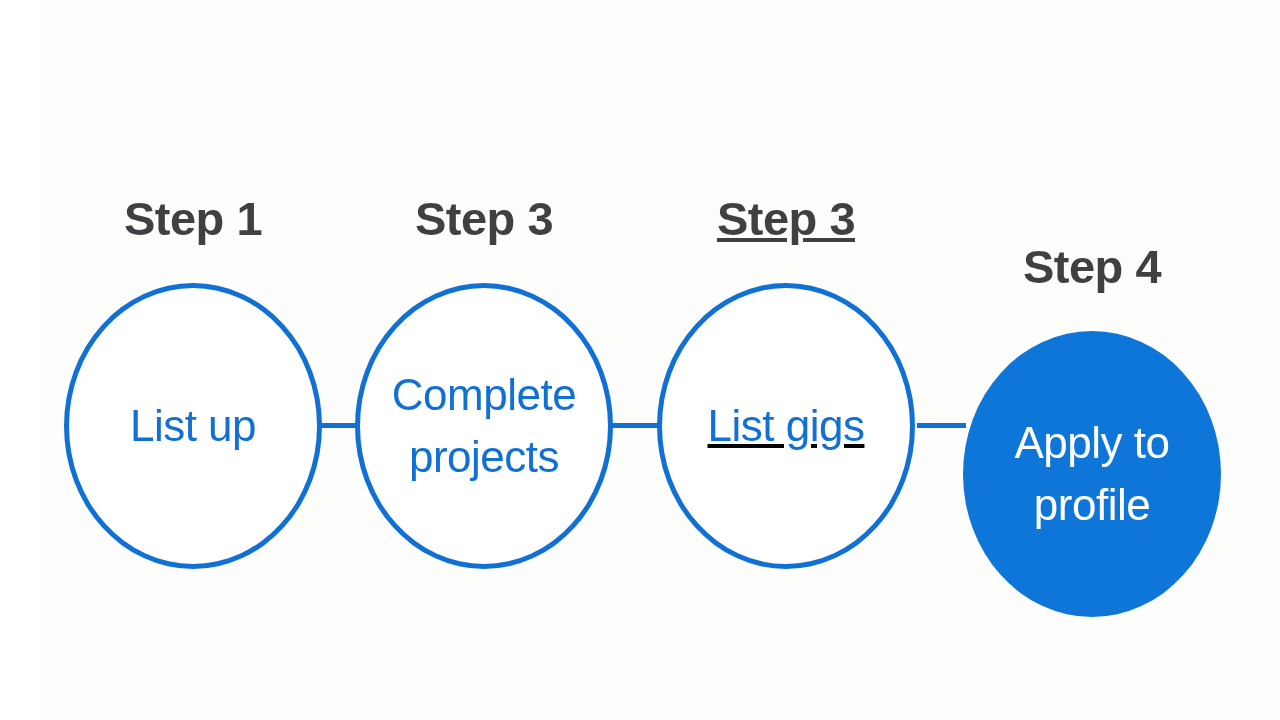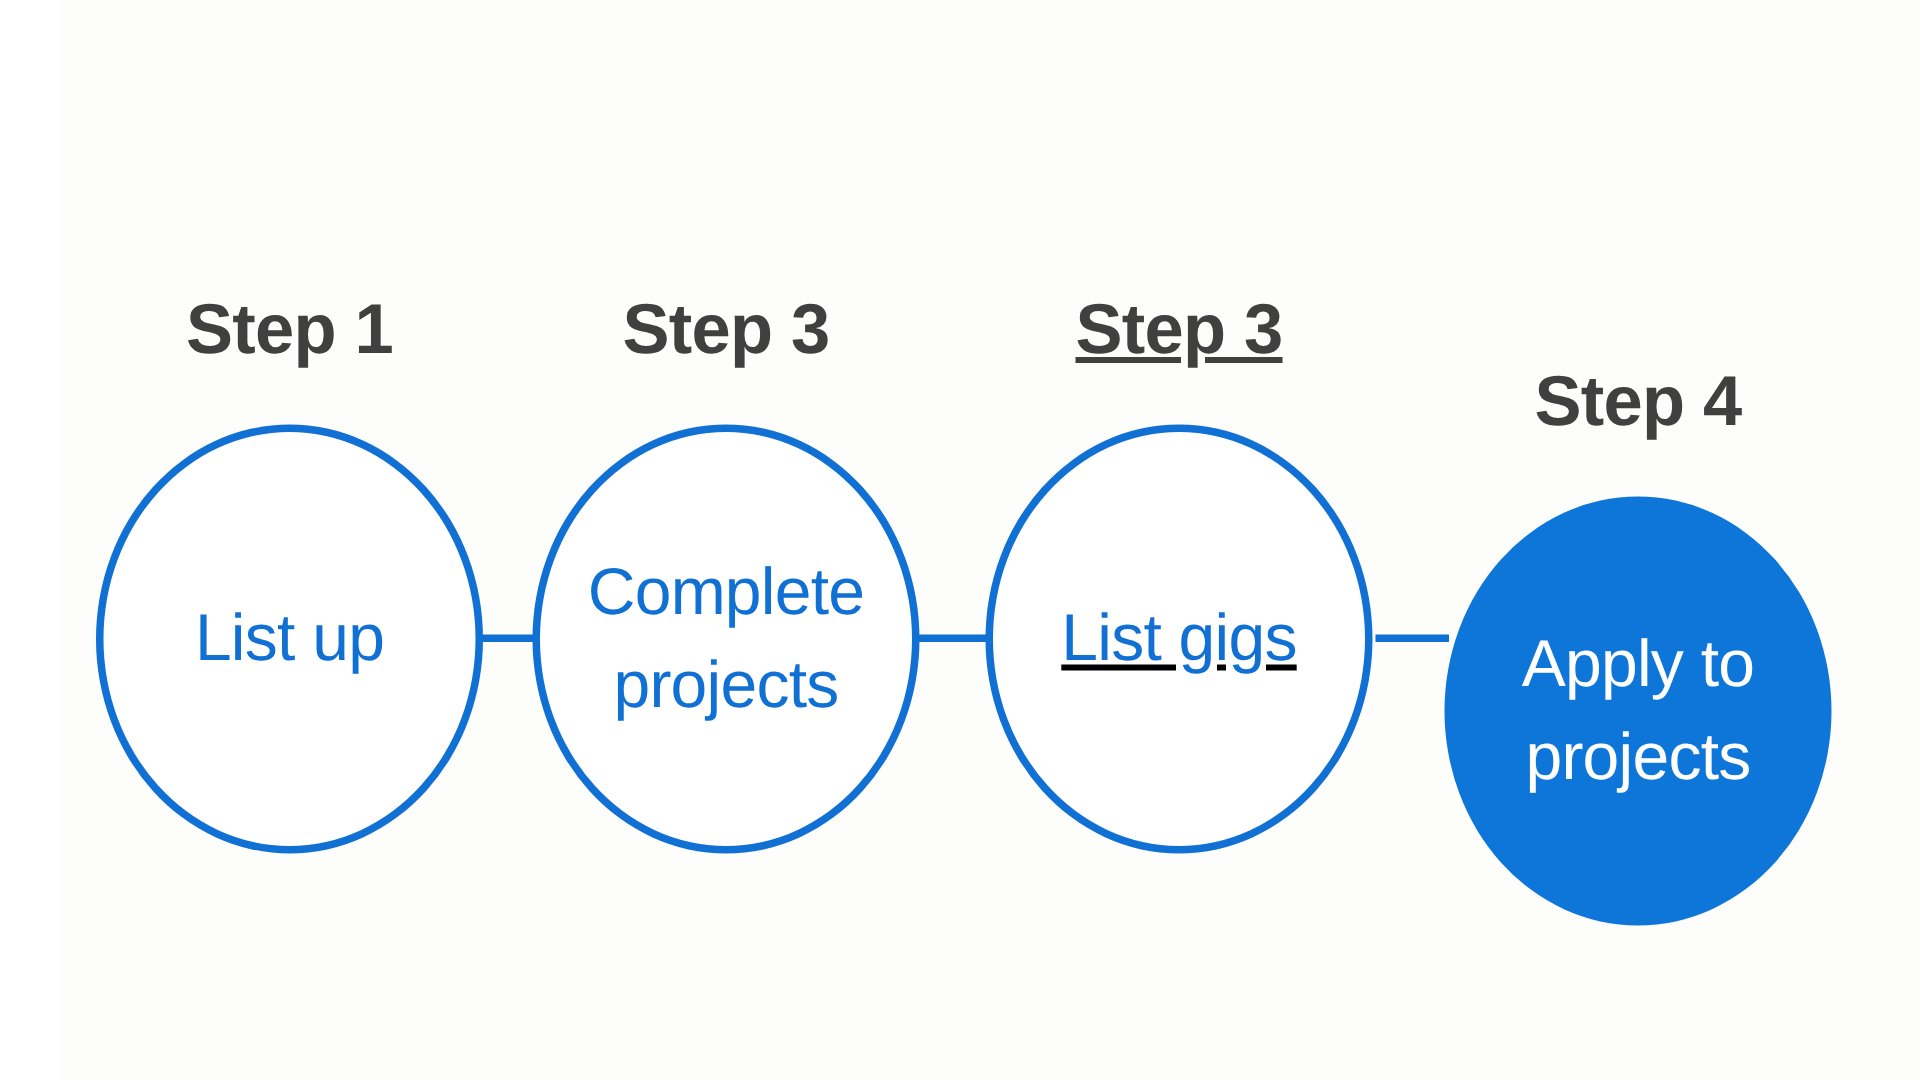"Apply to" div.node-label { text: projects -> profile }
